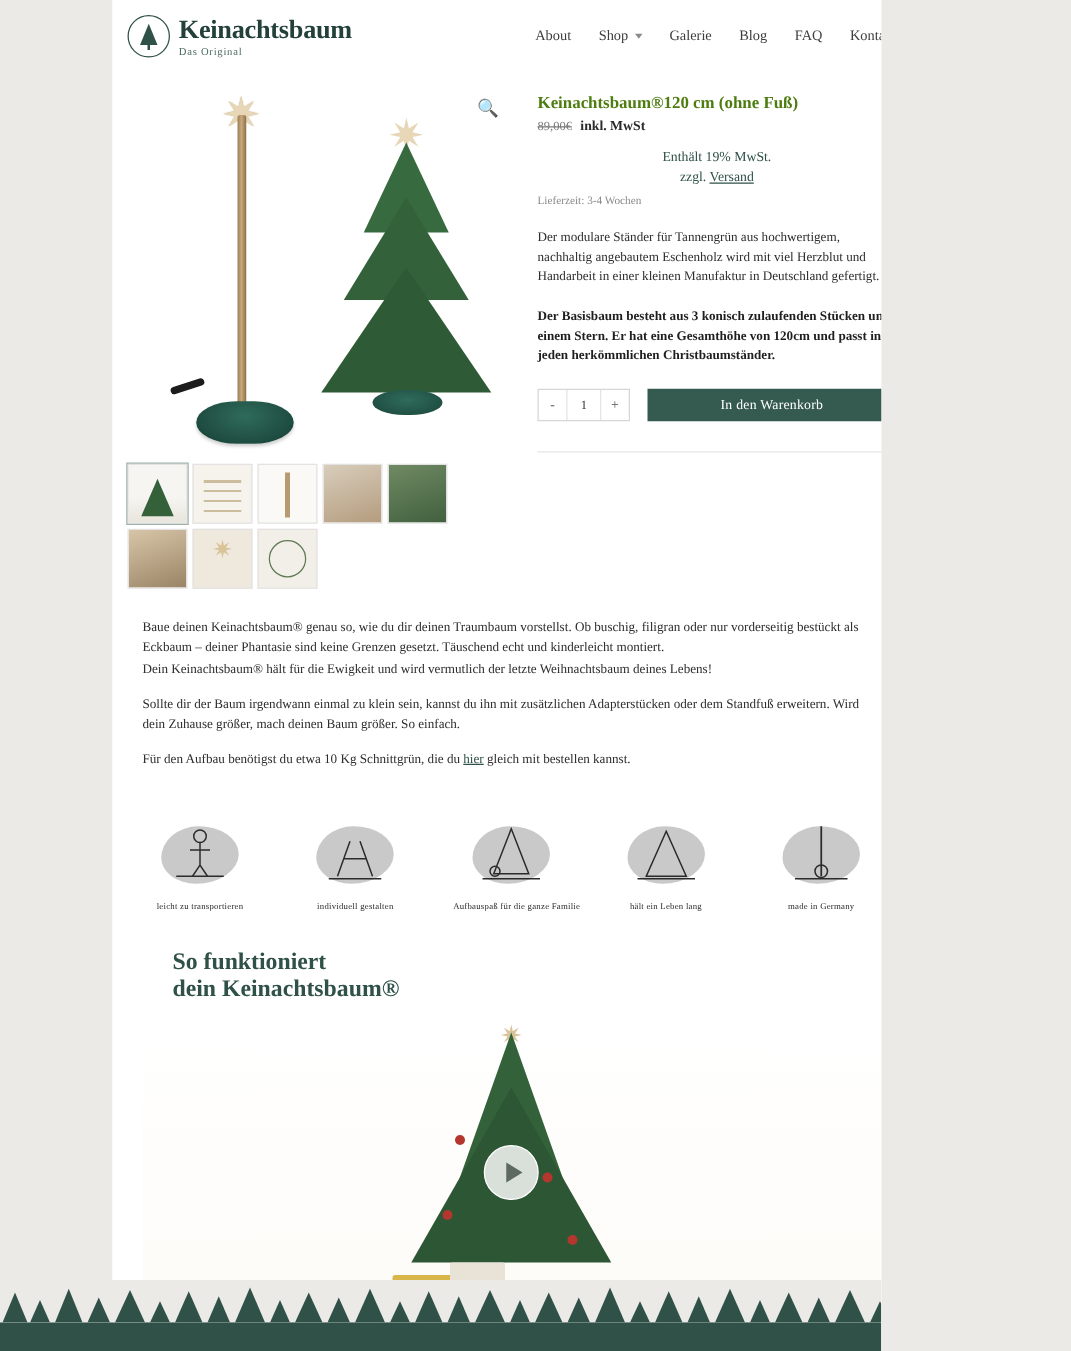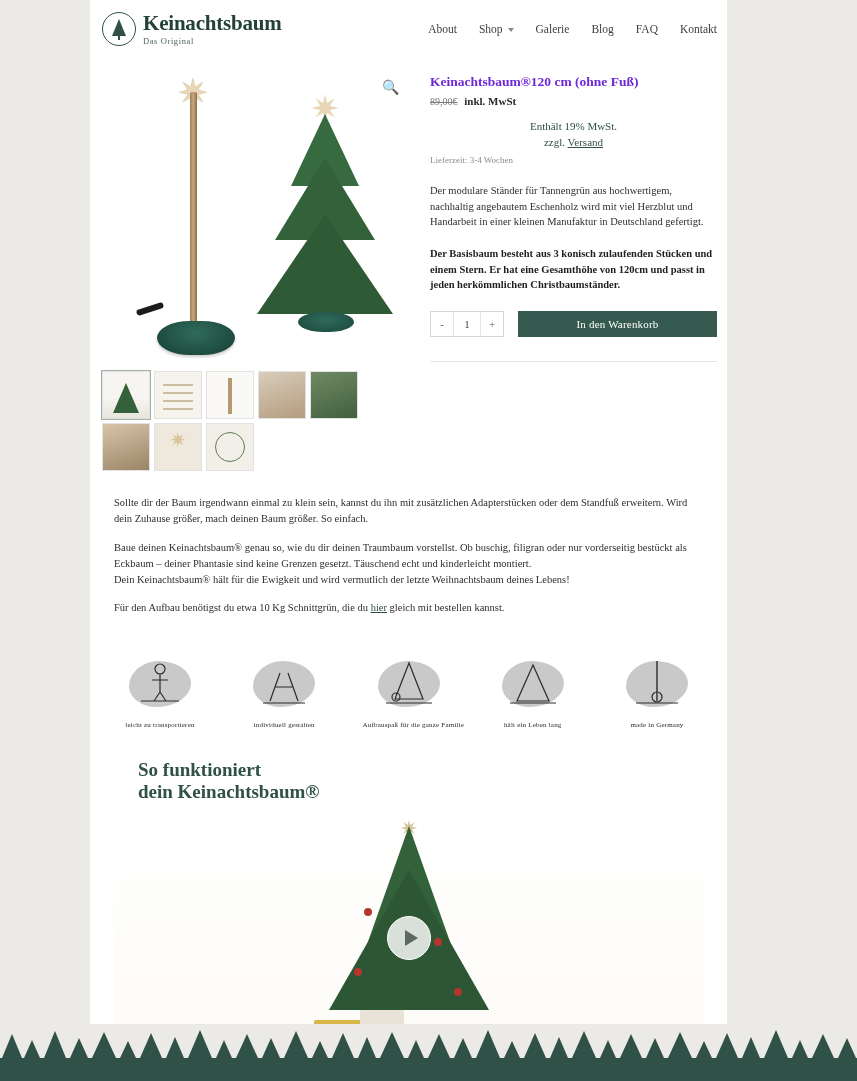"Keinachtsbaum" .page { width: 857px -> 705px }
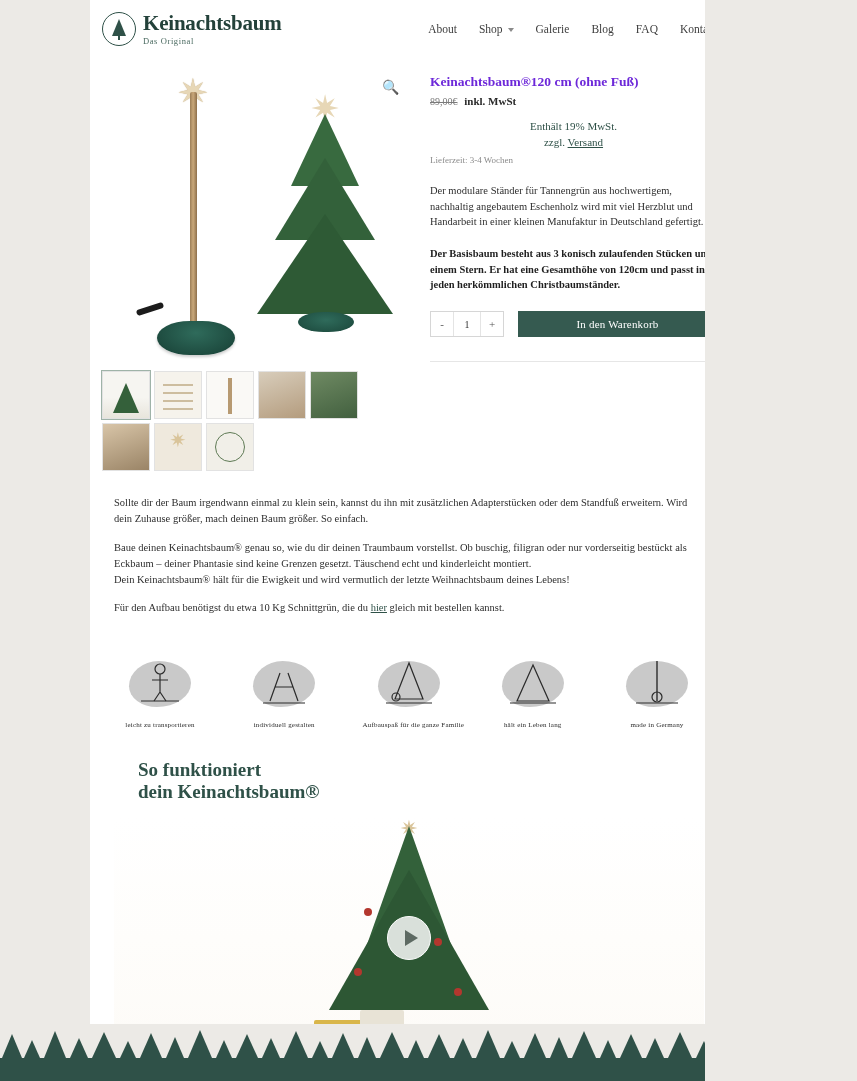"Keinachtsbaum®120 cm (ohne Fuß)" .ptitle { color: #6d28d9 -> #4d7c0f }
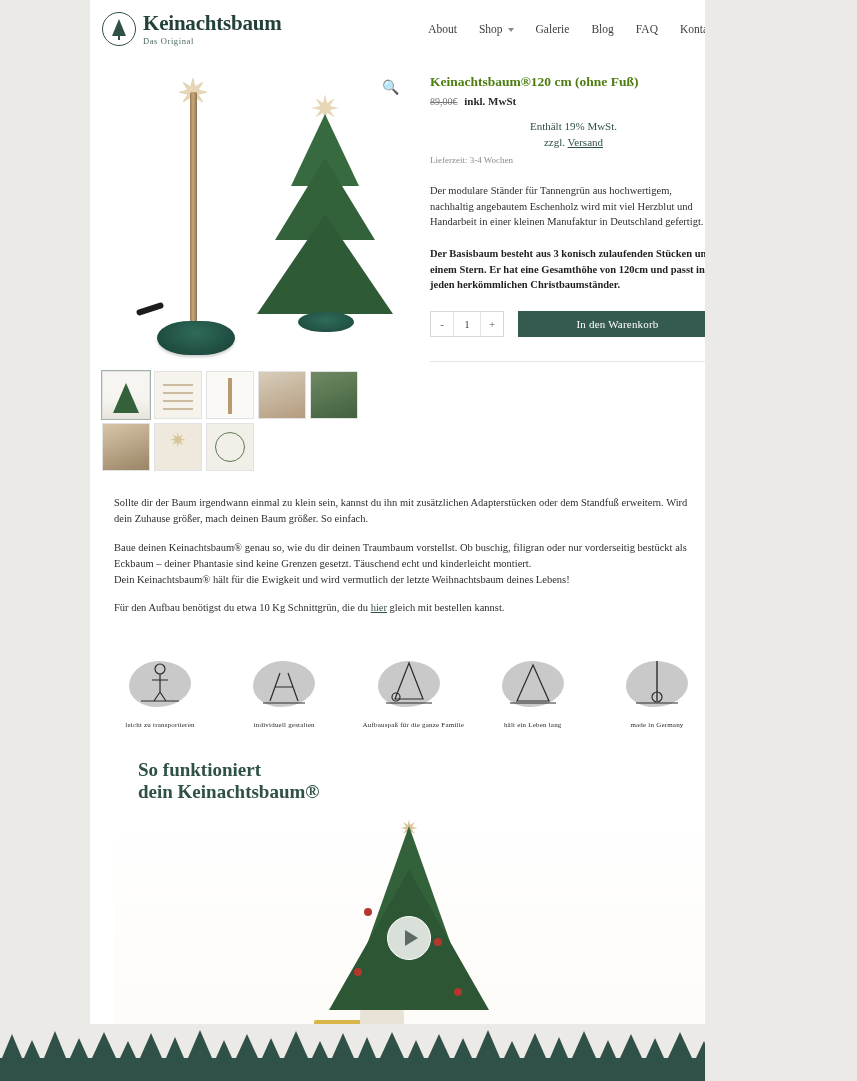"Sollte dir der Baum irgendwann" p { order: before "Baue deinen Keinachtsbaum® genau so," -> after "Baue deinen Keinachtsbaum® genau so," }
